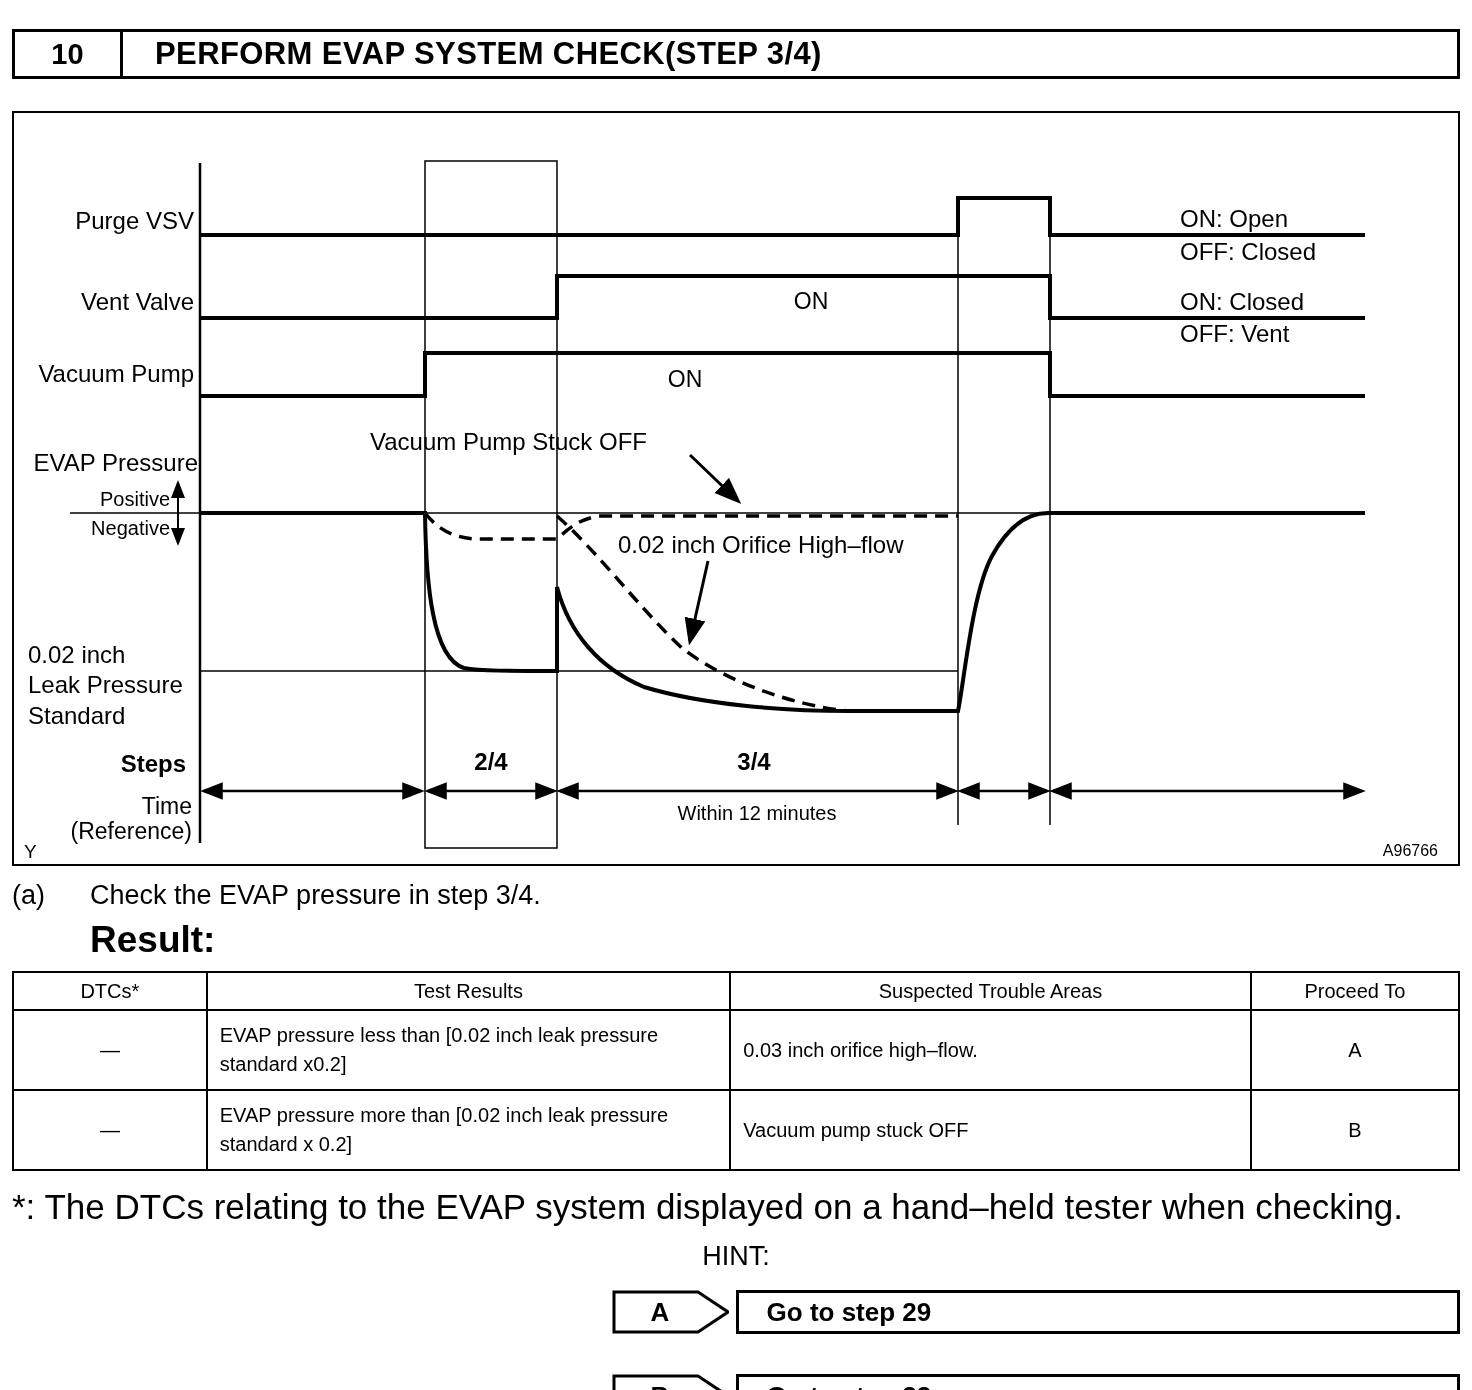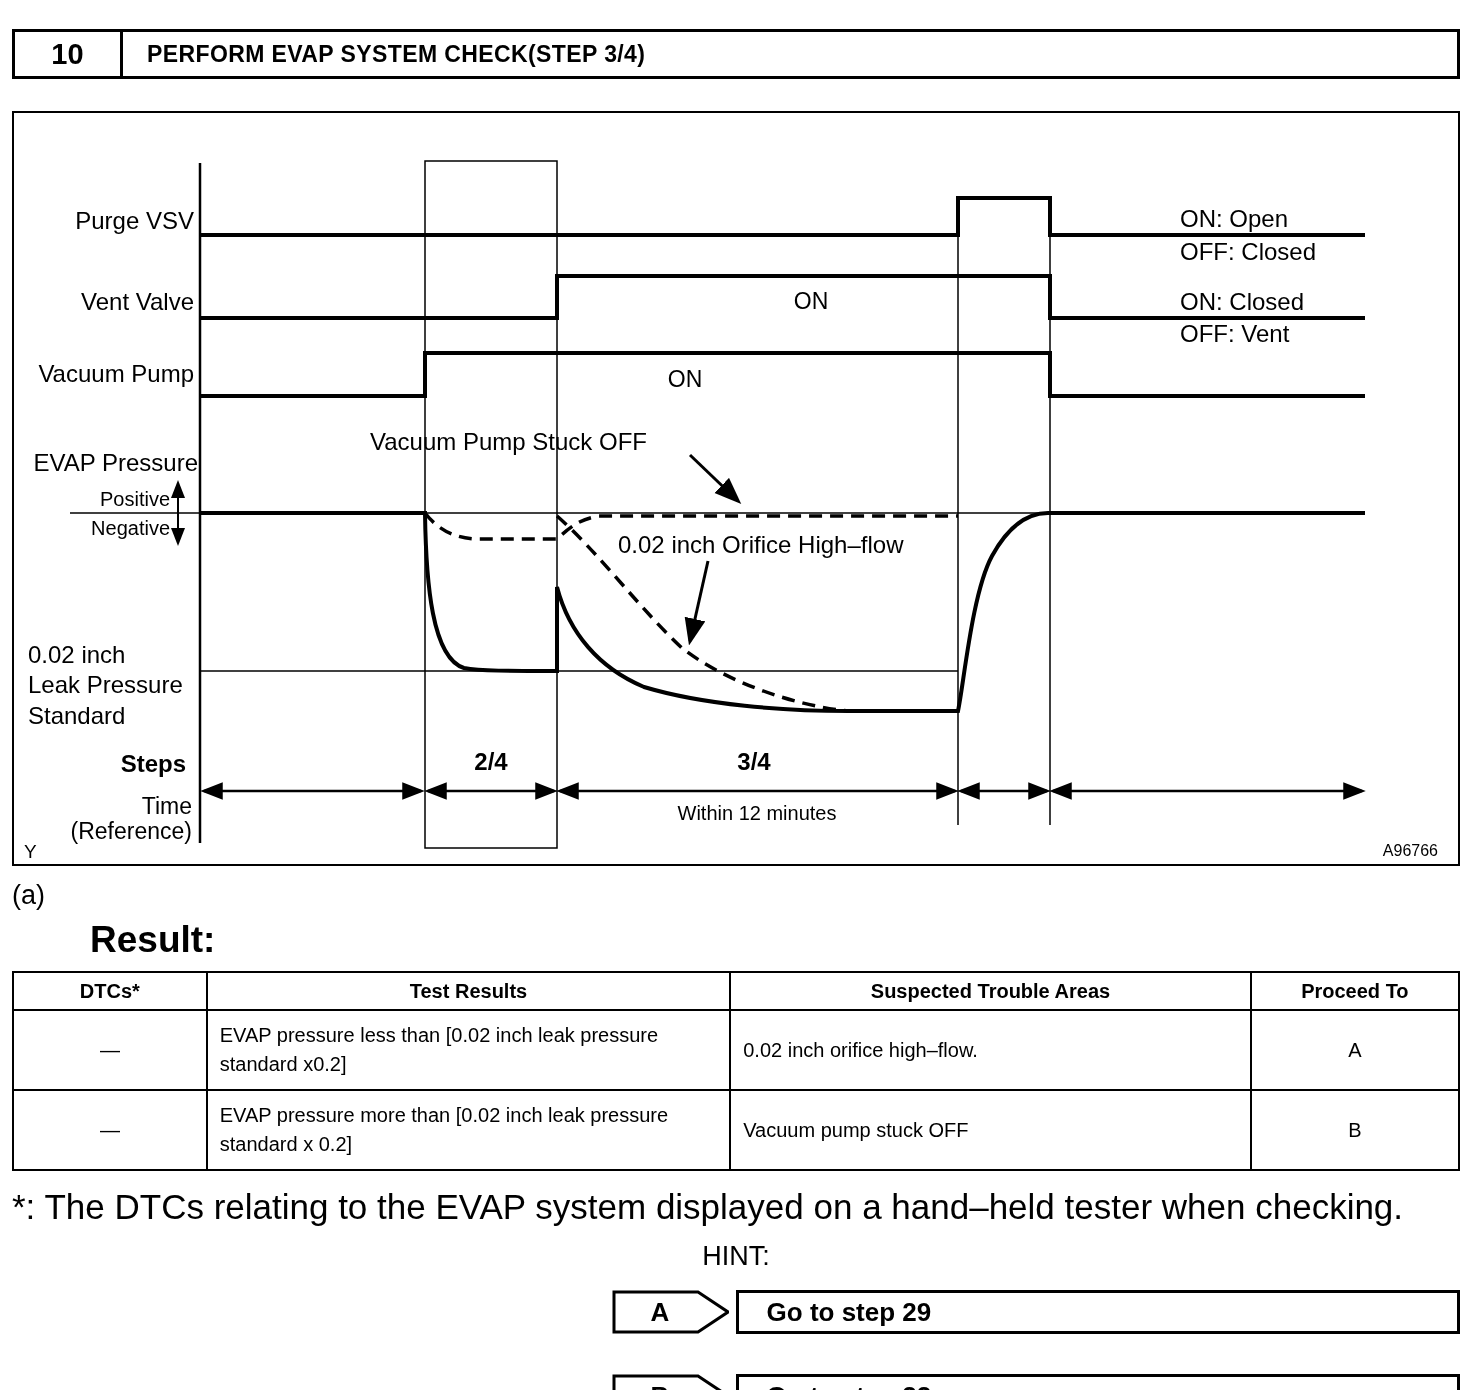"PERFORM EVAP SYSTEM CHECK(STEP 3/4)" .step-title { font-size: 23px -> 31px; padding-left: 24px -> 32px }
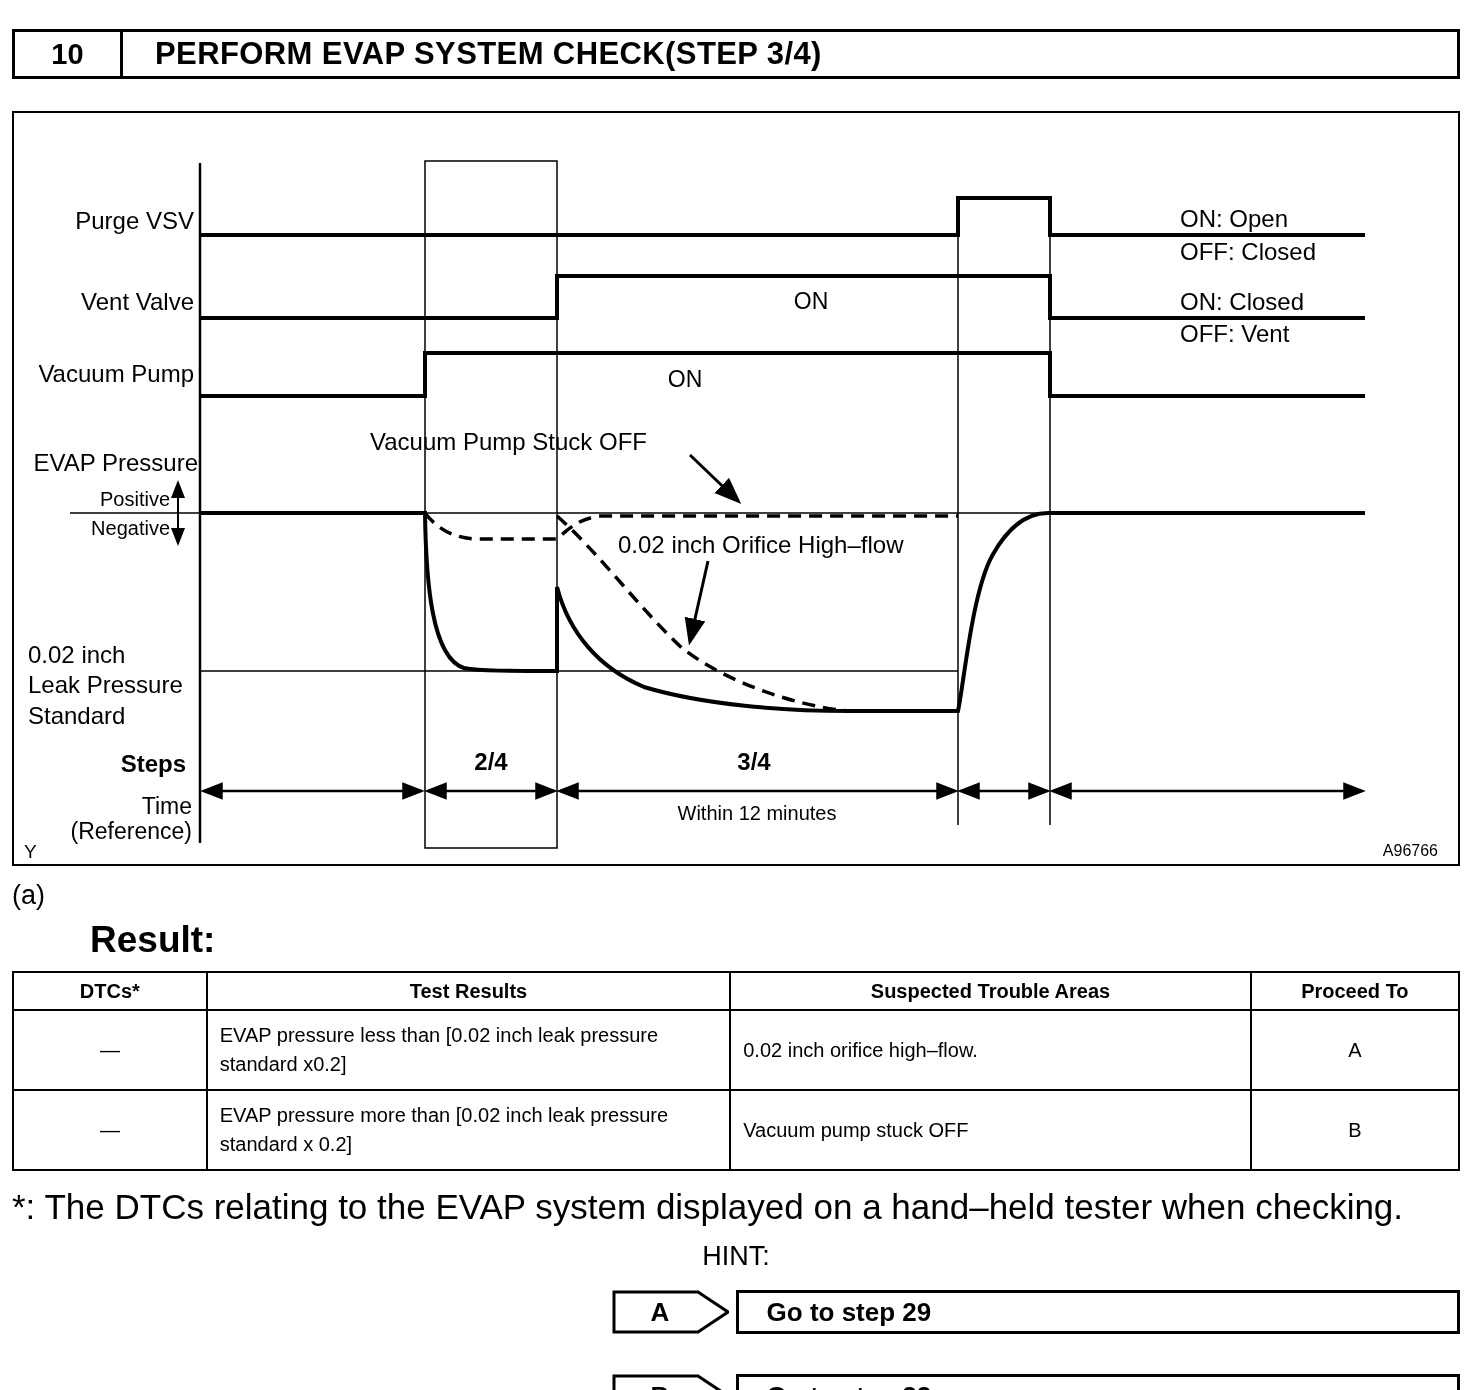"Check the EVAP pressure in" span { html: none -> <span>Check the EVAP pressure in step 3/4.</span> }
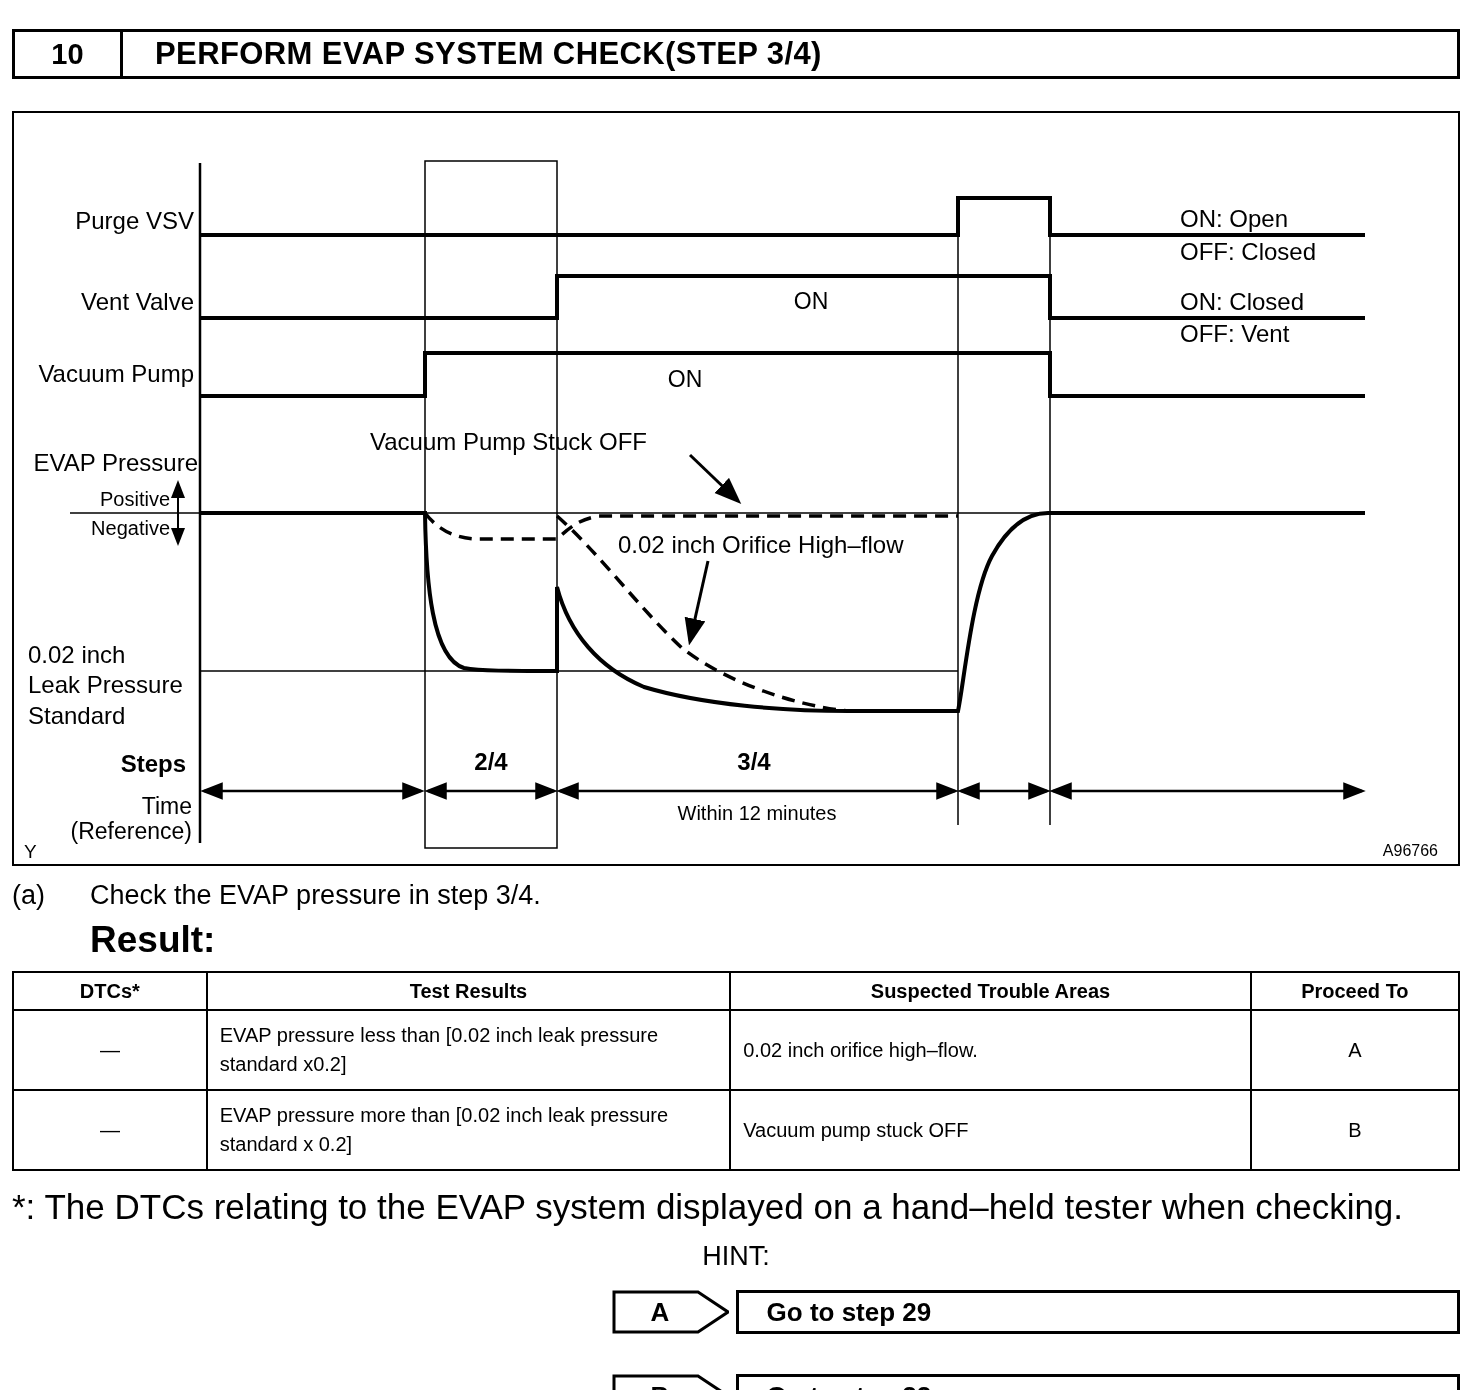"DTCs*" table.result th { font-weight: bold -> normal }
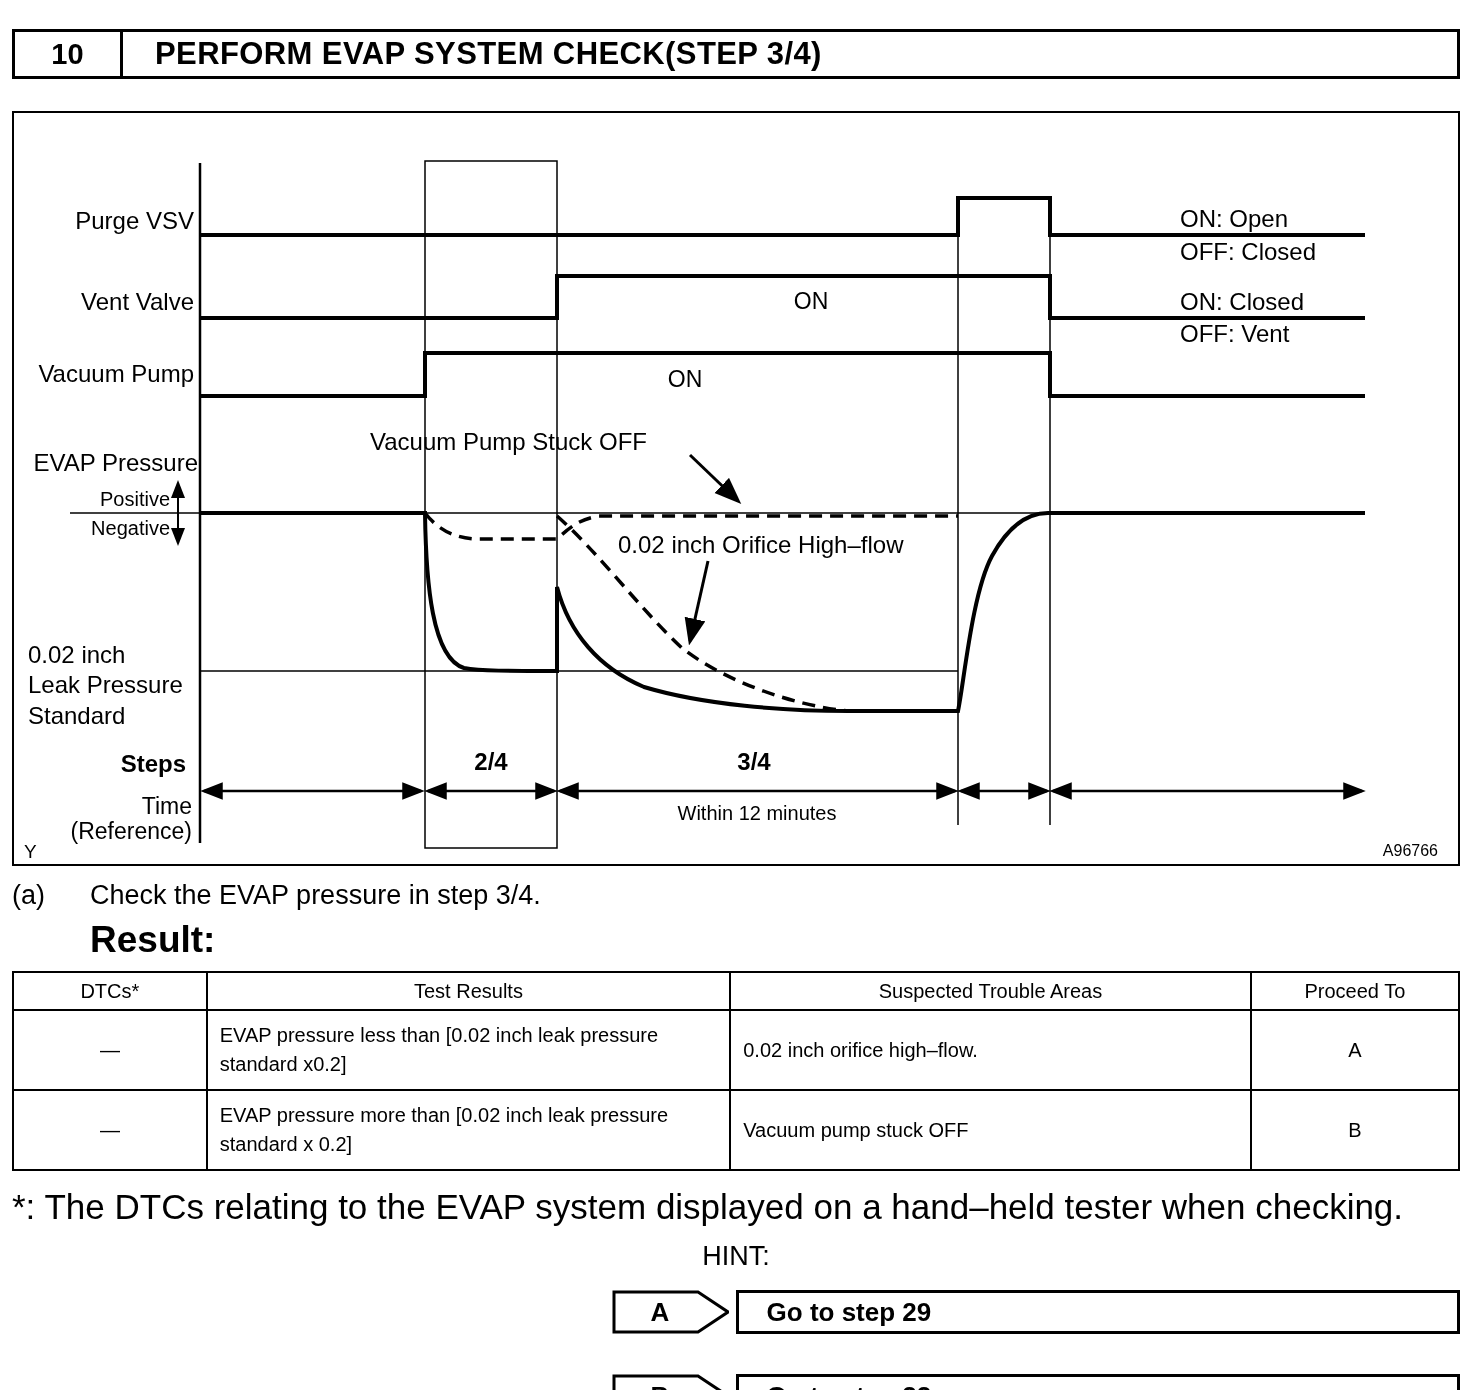"0.02 inch orifice high–flow." td.l { text: 0.02 -> 0.03 }
